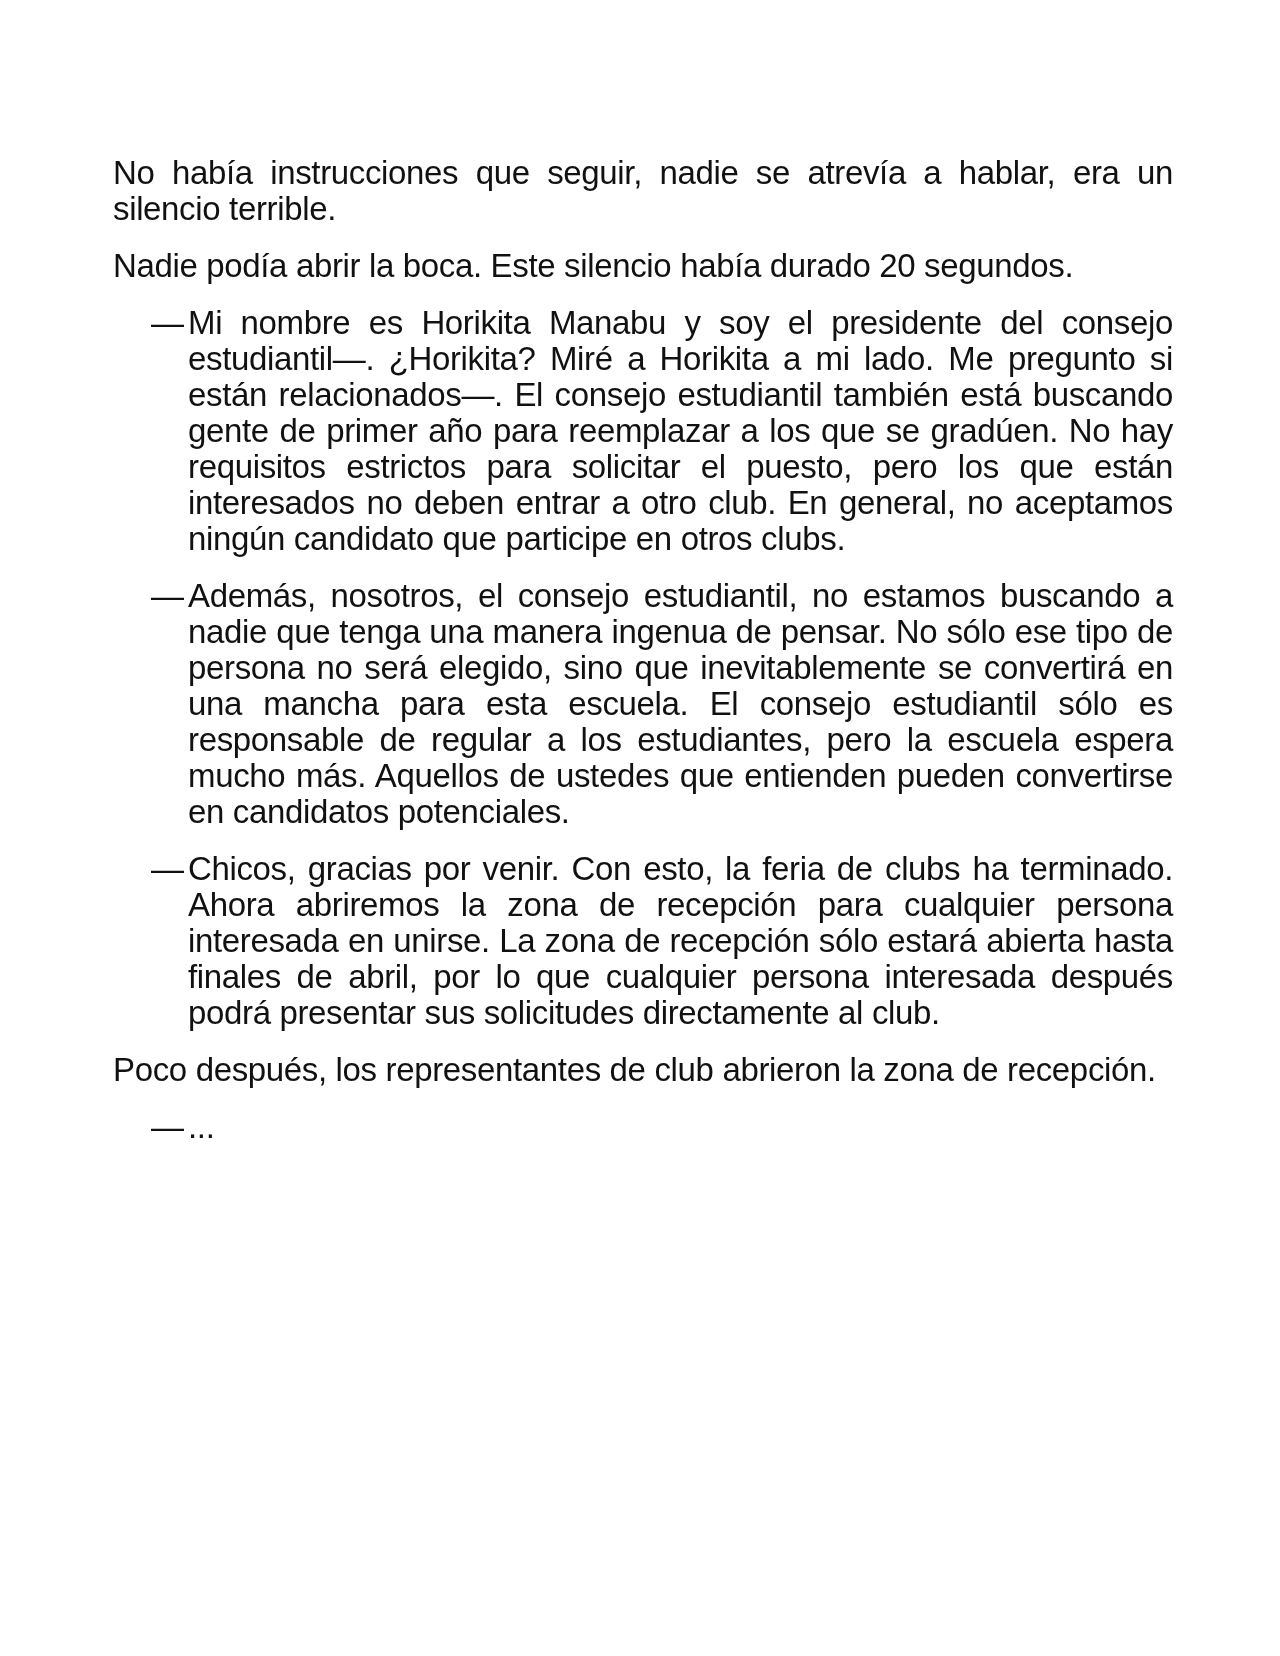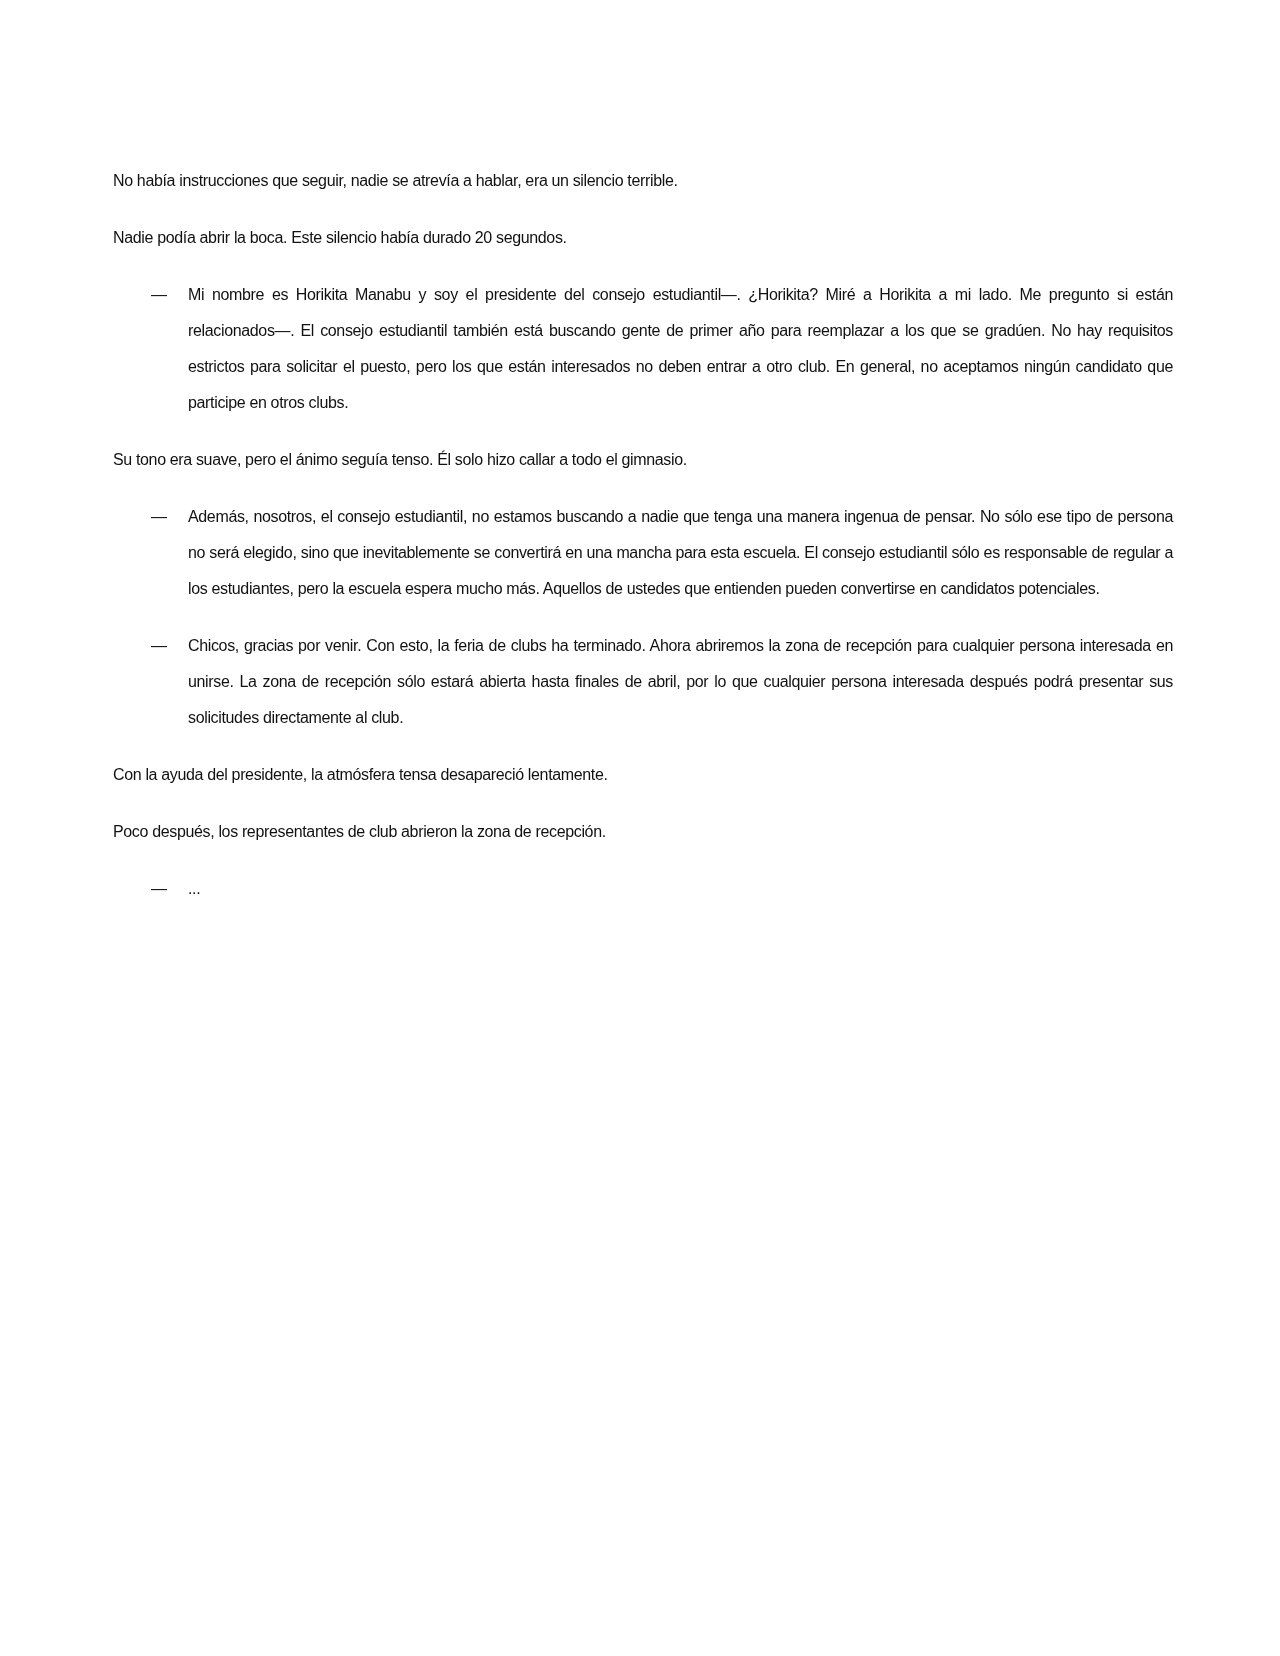"No había instrucciones que seguir," .page { font-size: 16px -> 33px; top: 163px -> 155px }
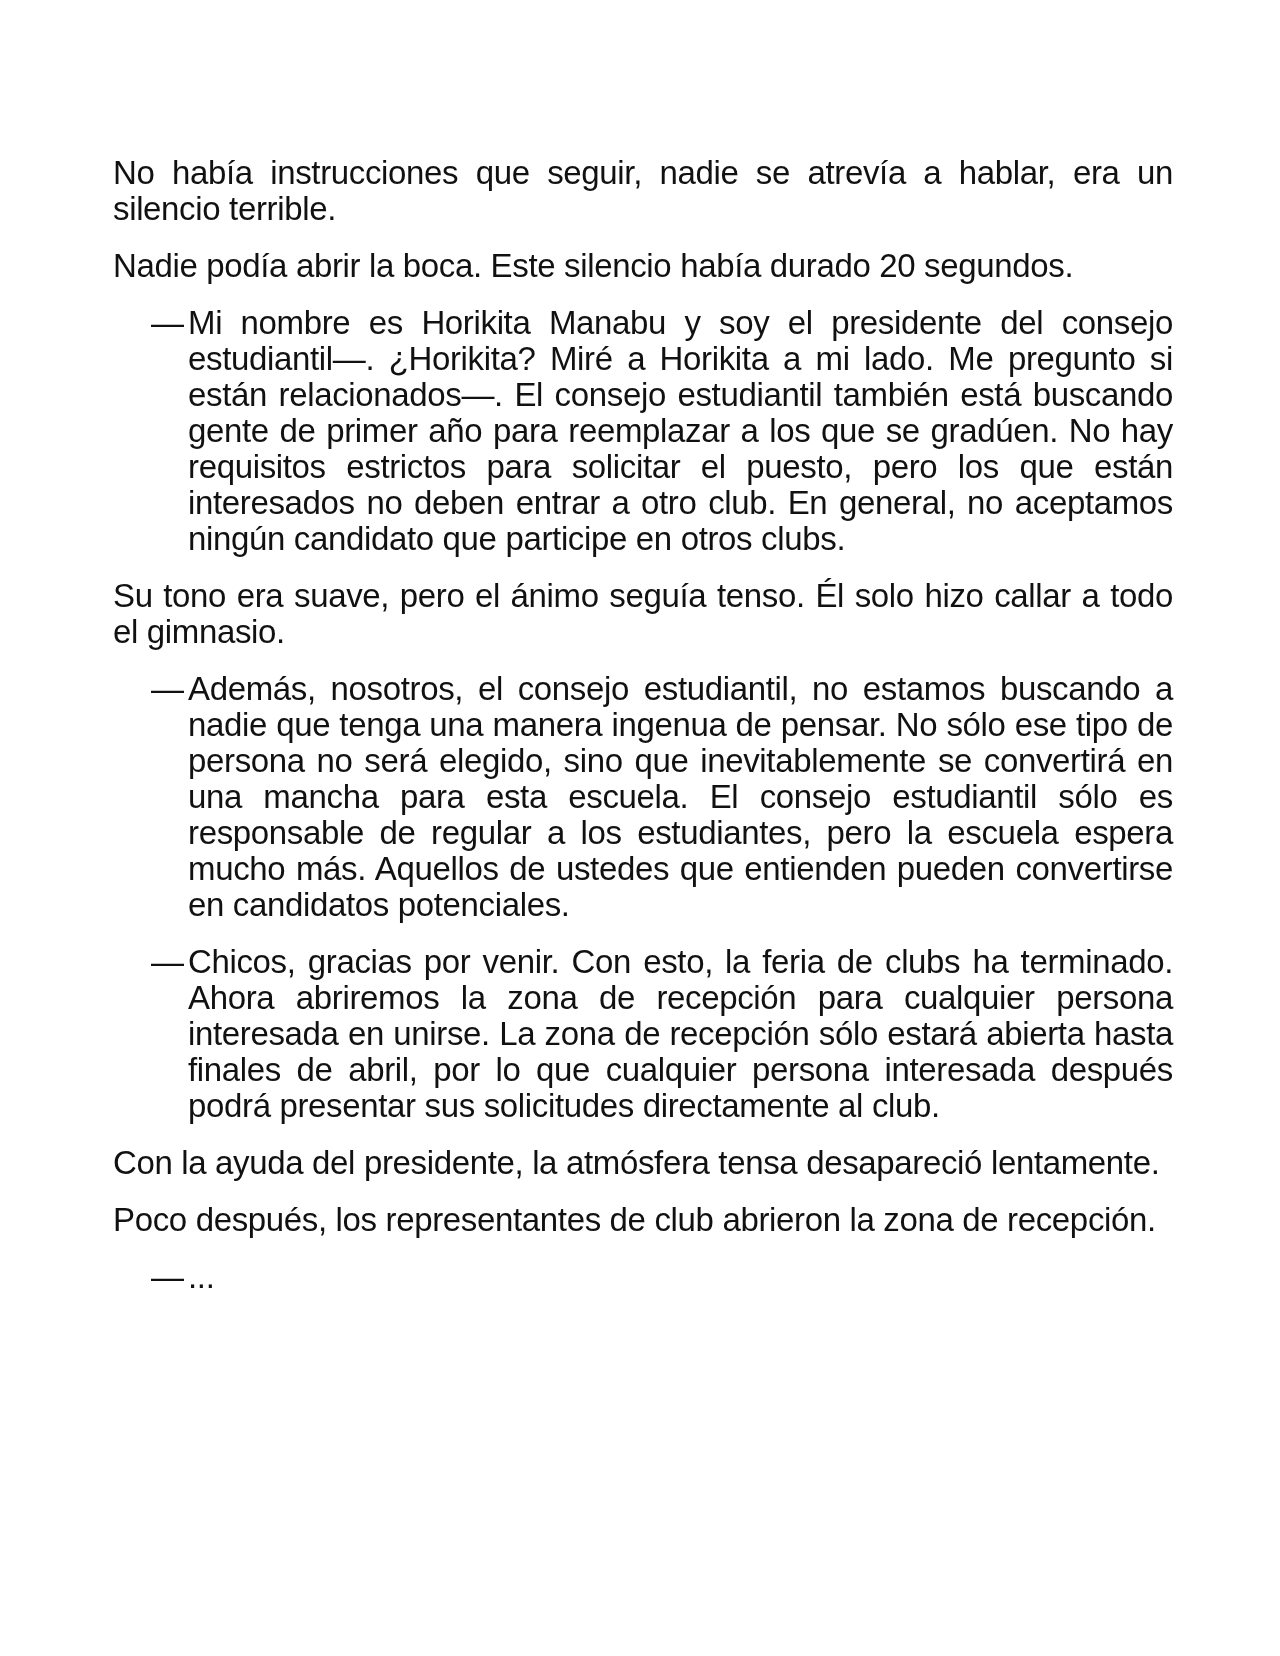"Su tono era suave, pero" p.para { html: <p>Su tono era suave, pero el ánimo seguía tenso. Él solo hizo callar a todo el gimnasio.</p> -> none }
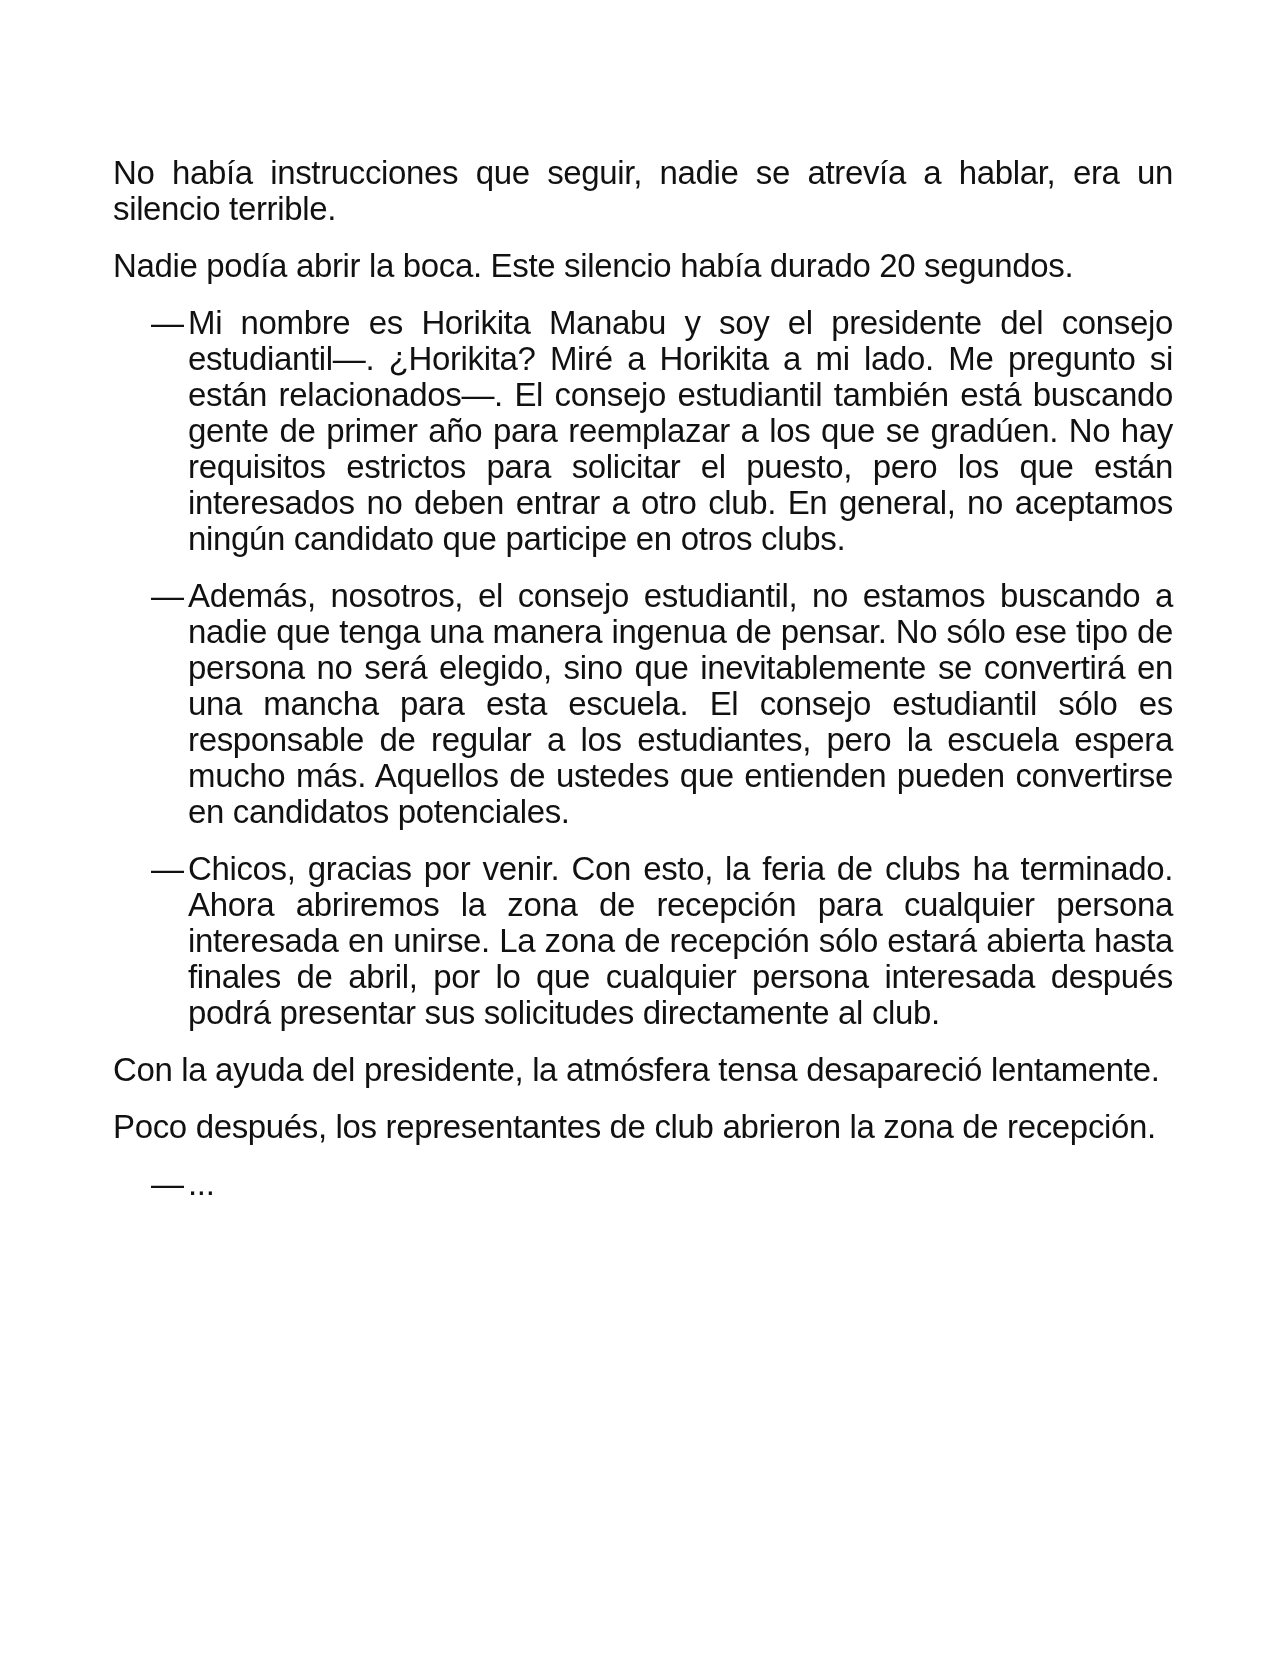"Con la ayuda del presidente," p.para { html: <p>Con la ayuda del presidente, la atmósfera tensa desapareció lentamente.</p> -> none }
